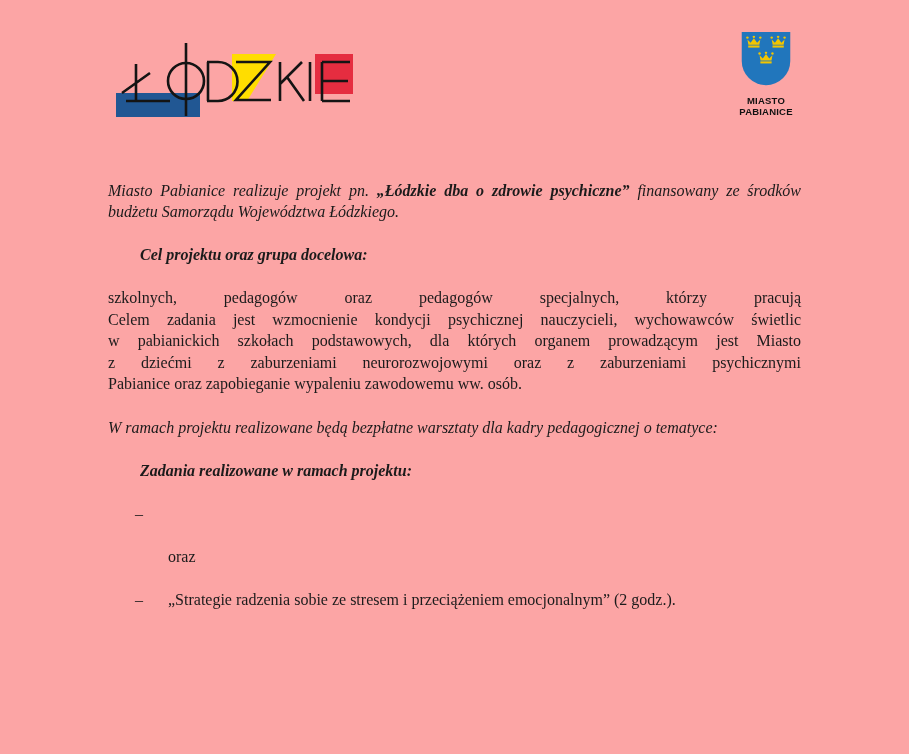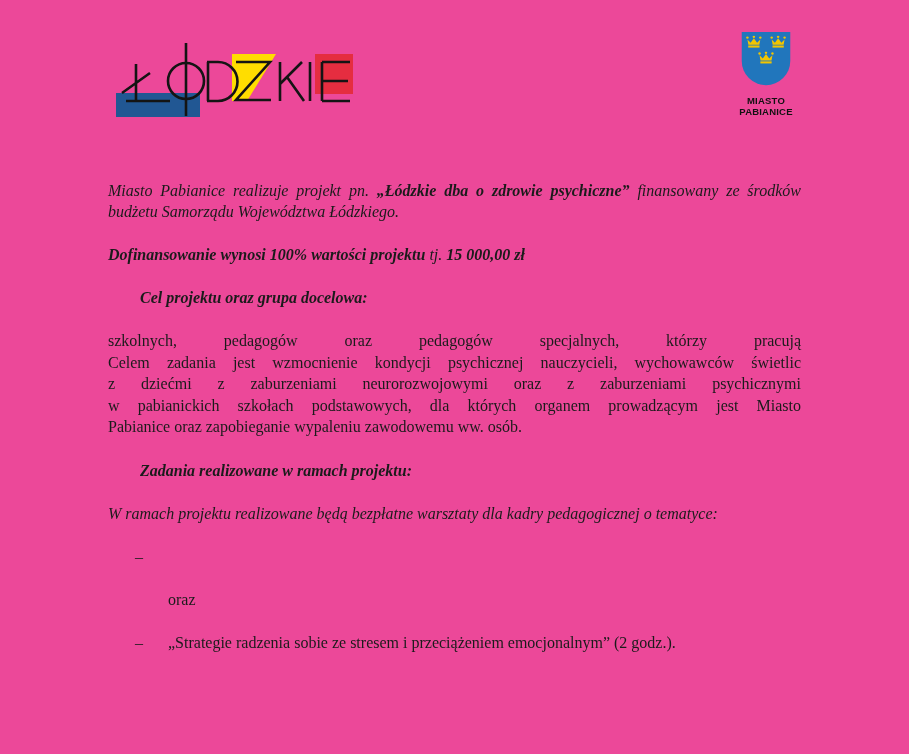"MIASTO" .page { background: #ec4899 -> #fca5a5 }
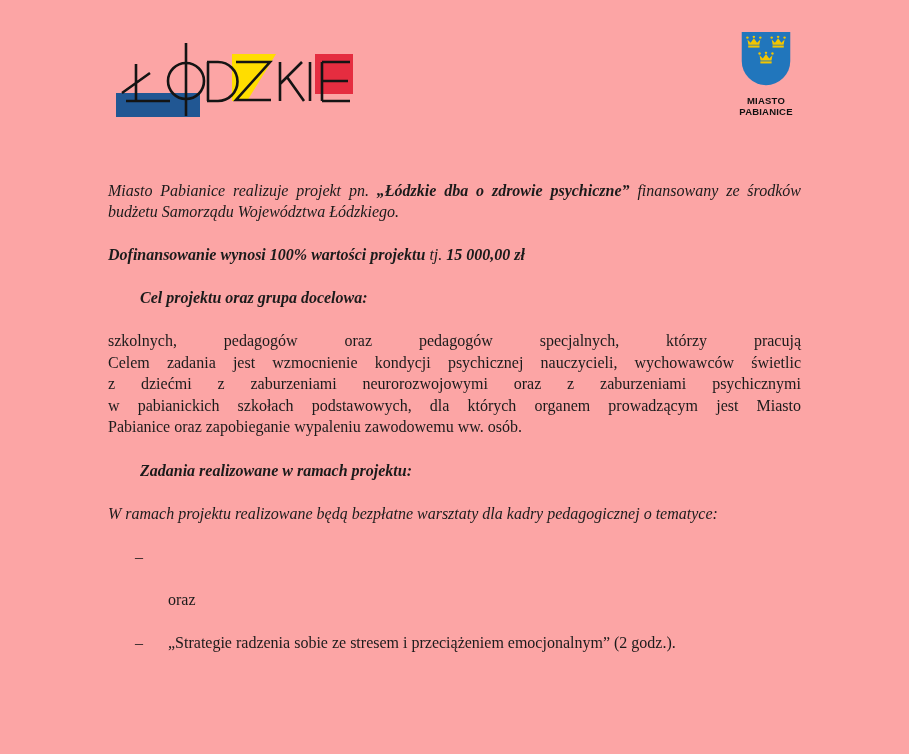"Dofinansowanie wynosi 100% wartości" p.para { html: <p> <strong>Dofinansowanie wynosi 100% wartości projektu</strong><span> tj. </span><strong>15 000,00 zł</strong> </p> -> none }
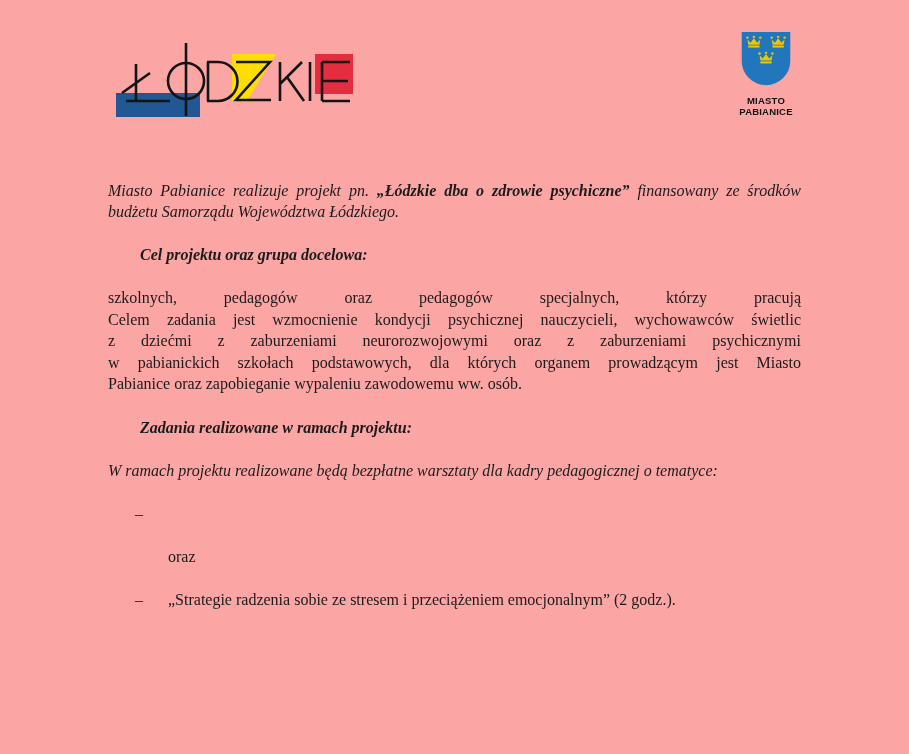"z dziećmi z zaburzeniami" div.jline { order: before "w pabianickich szkołach podstawowych," -> after "w pabianickich szkołach podstawowych," }
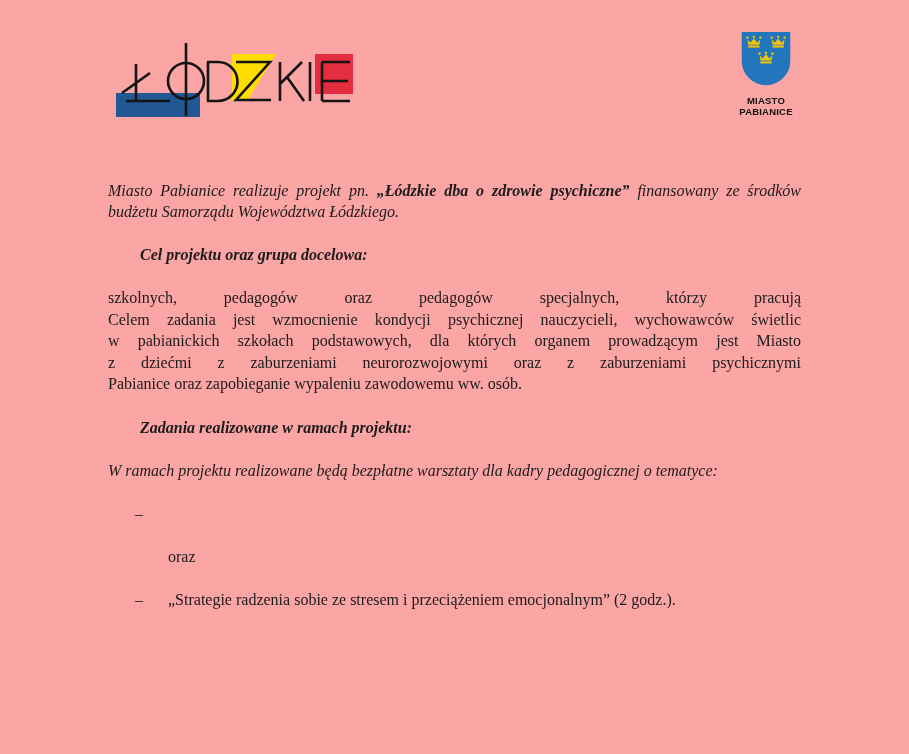"Zadania realizowane w ramach projektu:" p.para { order: before "W ramach projektu realizowane będą" -> after "W ramach projektu realizowane będą" }
